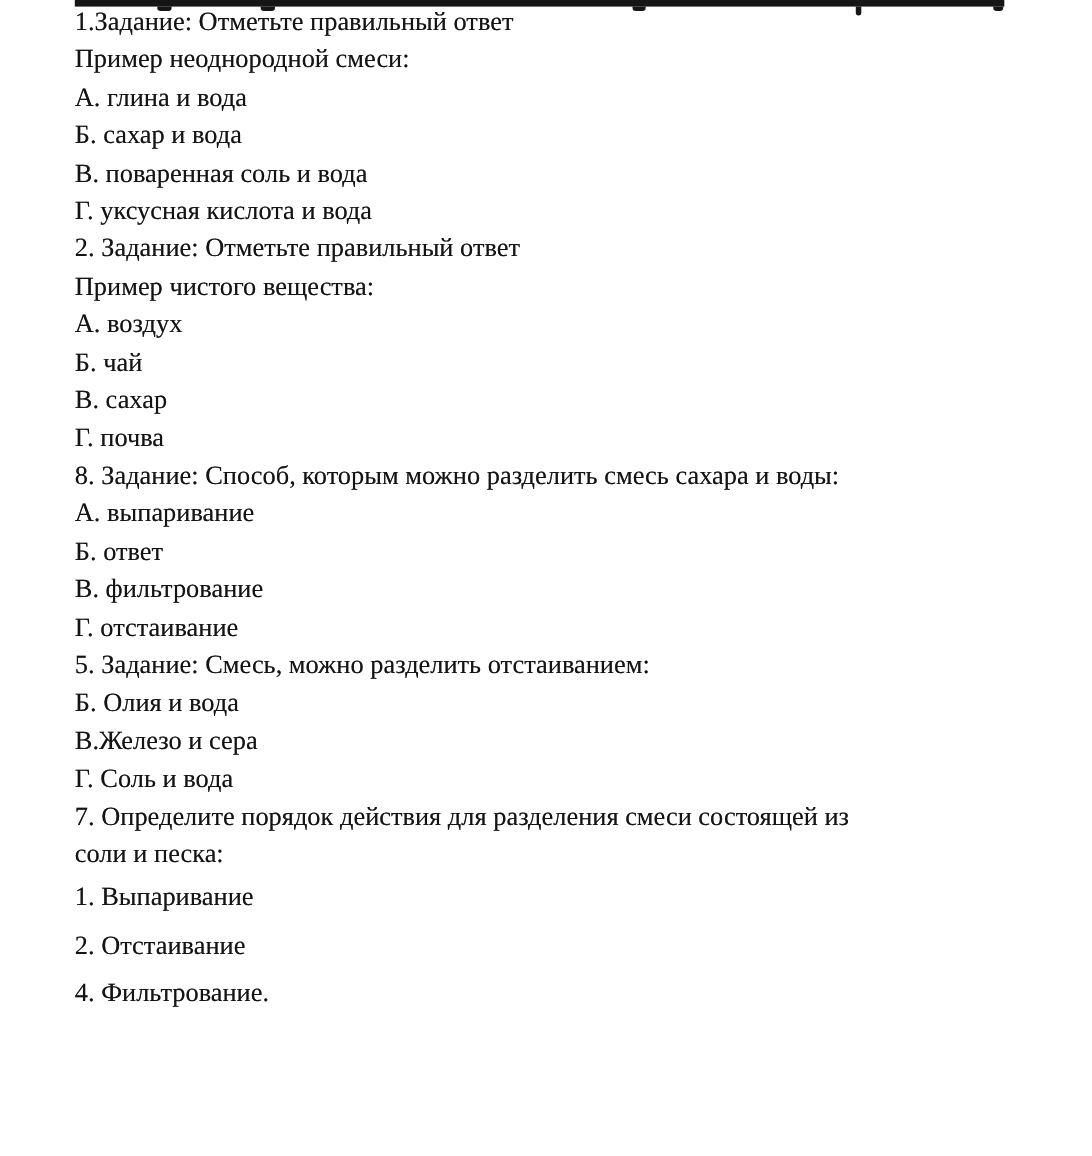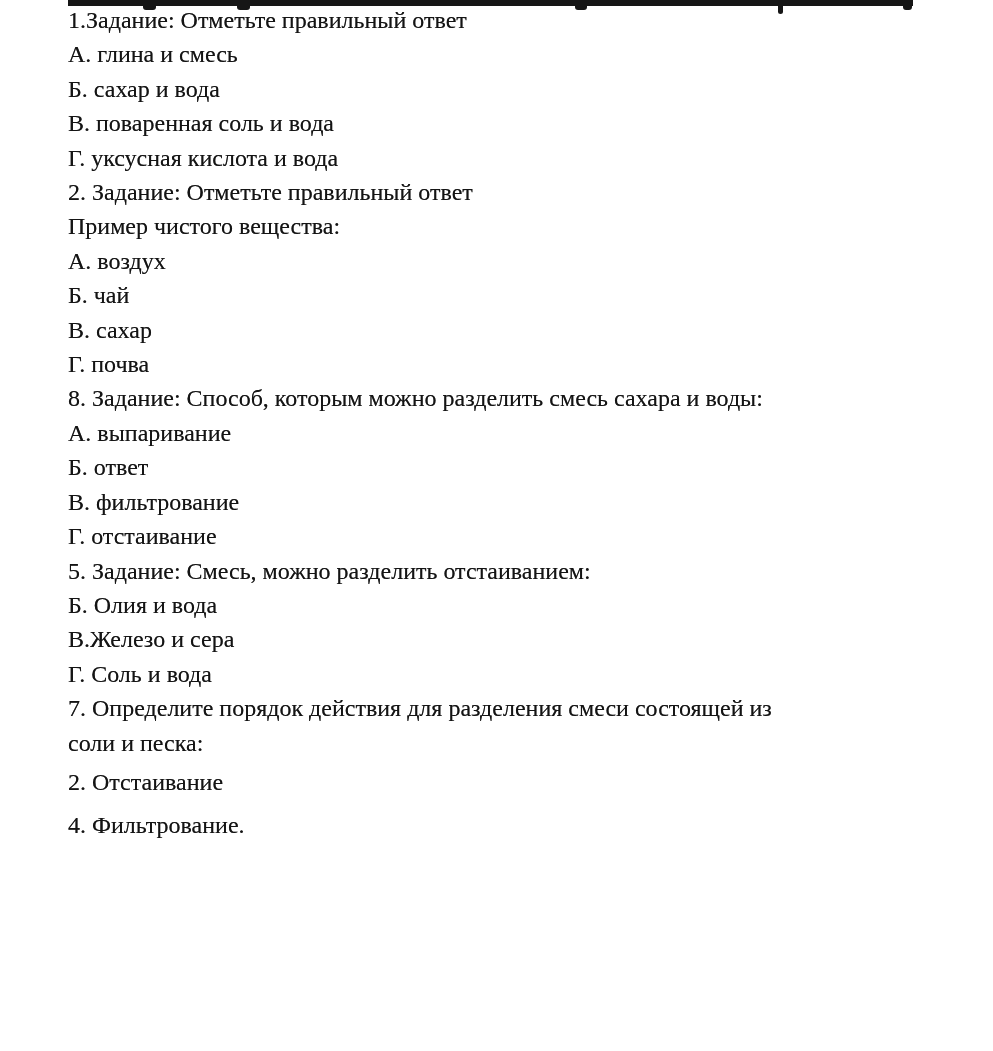"Пример неоднородной смеси:" p { html: none -> <p>Пример неоднородной смеси:</p> }
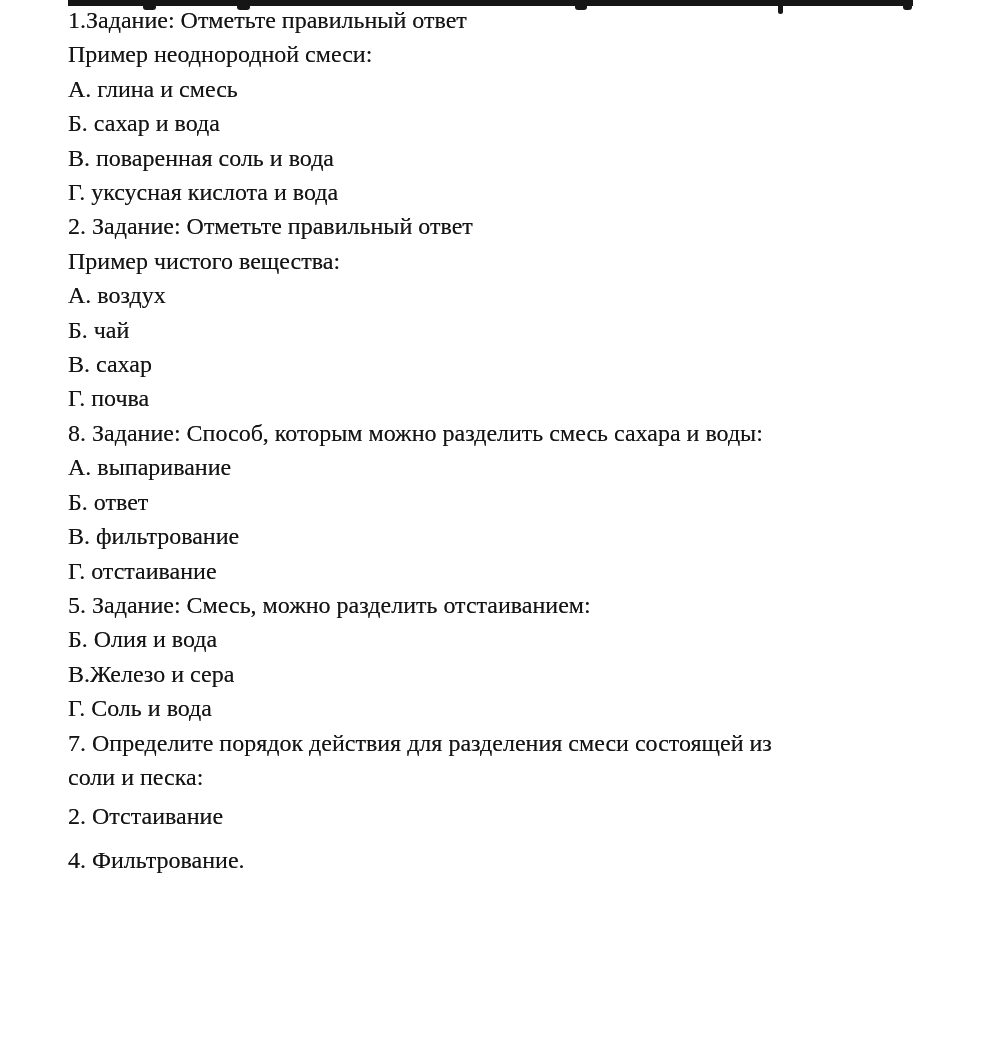"А. глина и смесь" p { text: смесь -> вода }
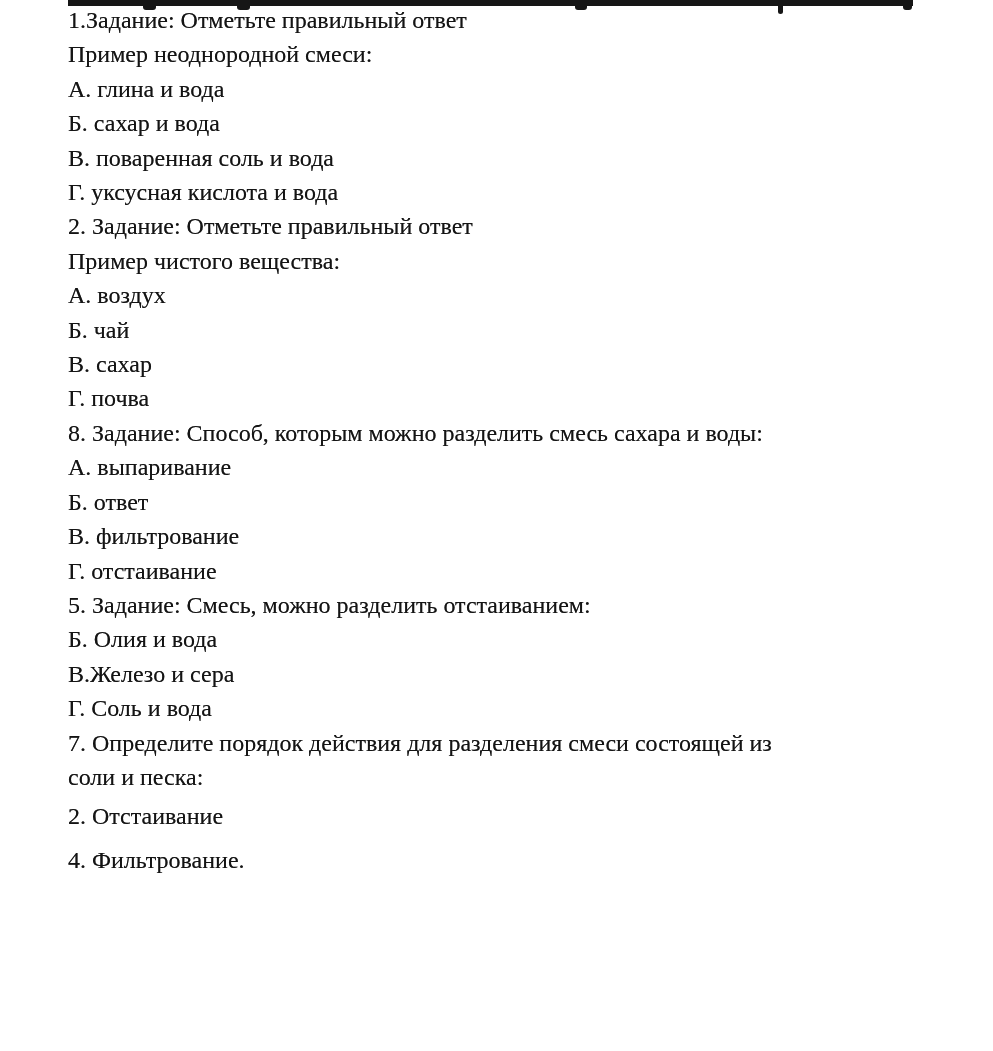"1. Выпаривание" p.step { html: none -> <p>1. Выпаривание</p> }
